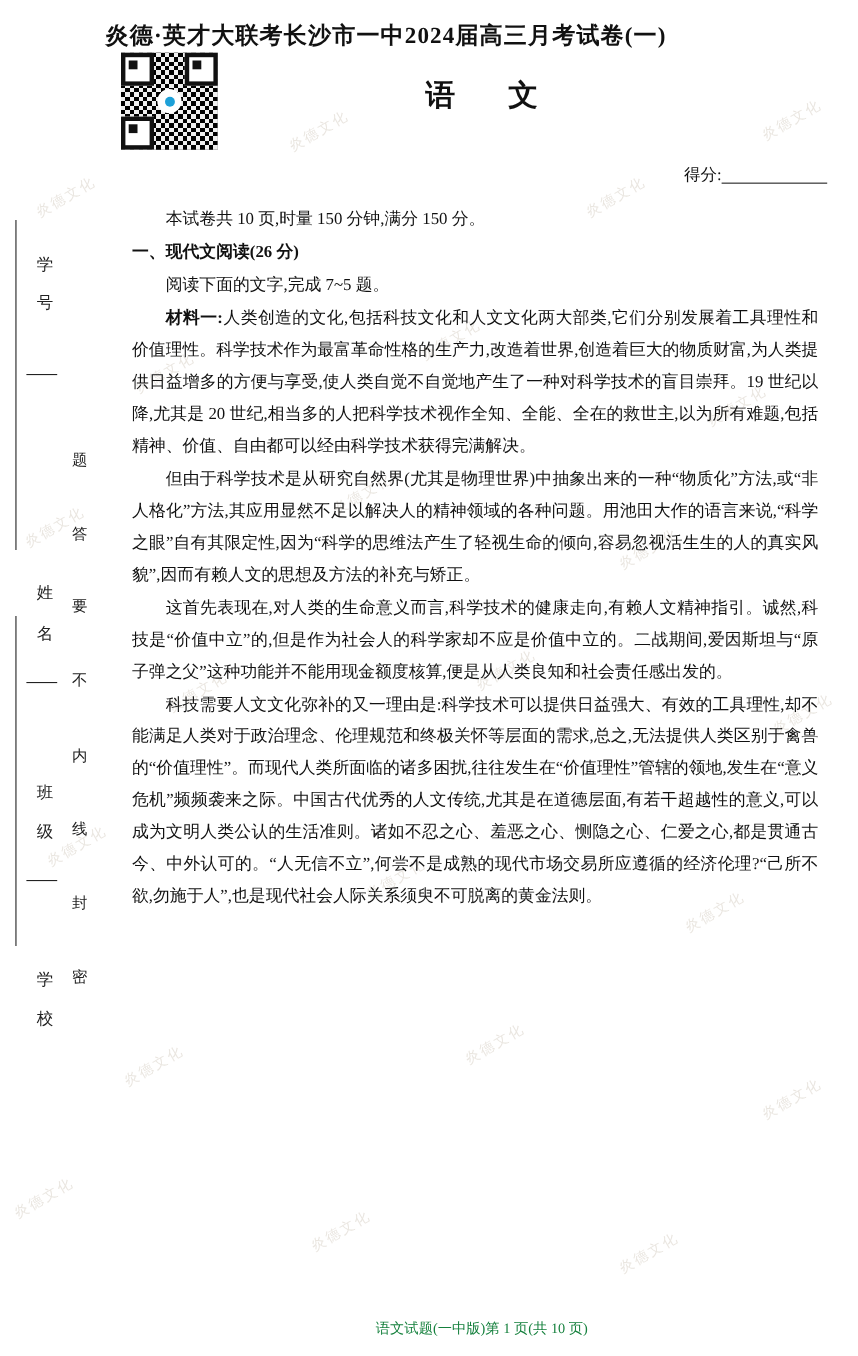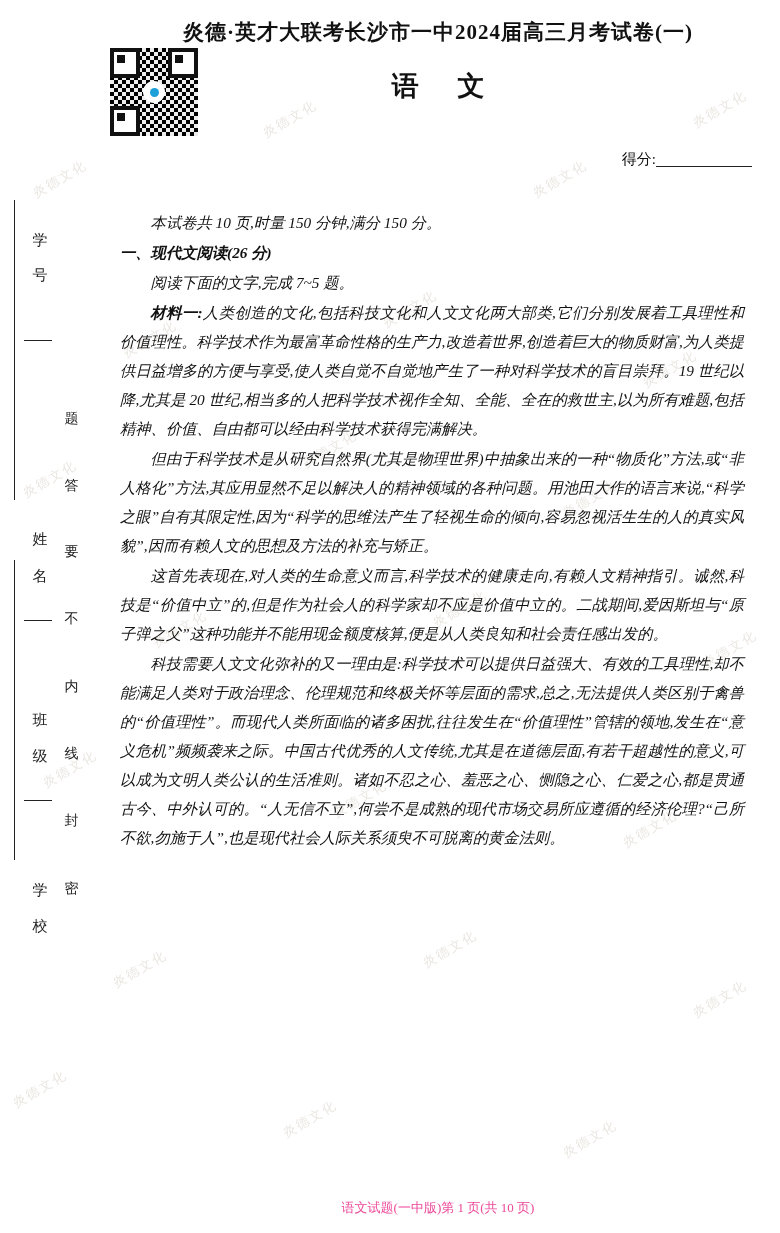"炎德·英才大联考长沙市一中2024届高三月考试卷(一)" .title-main { text-align: center -> none }
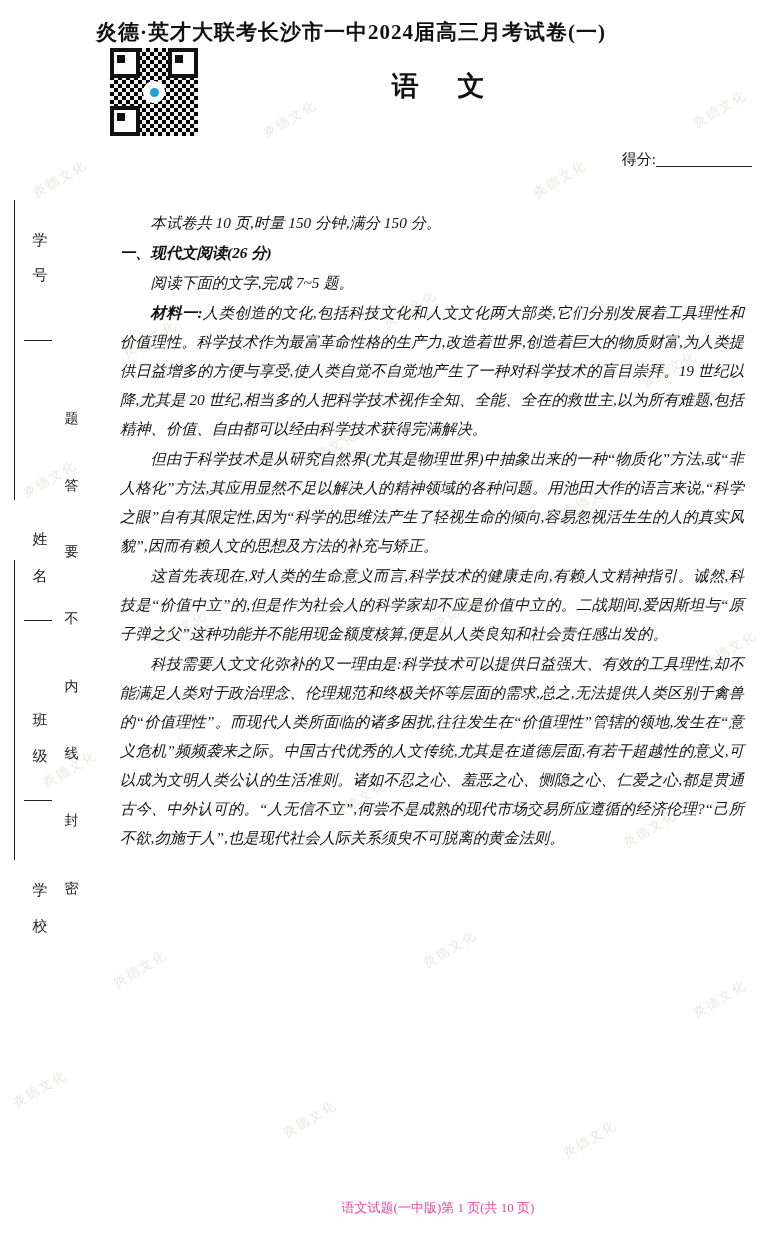"语 文" .title-sub { font-family: none -> Liberation Mono, monospace }
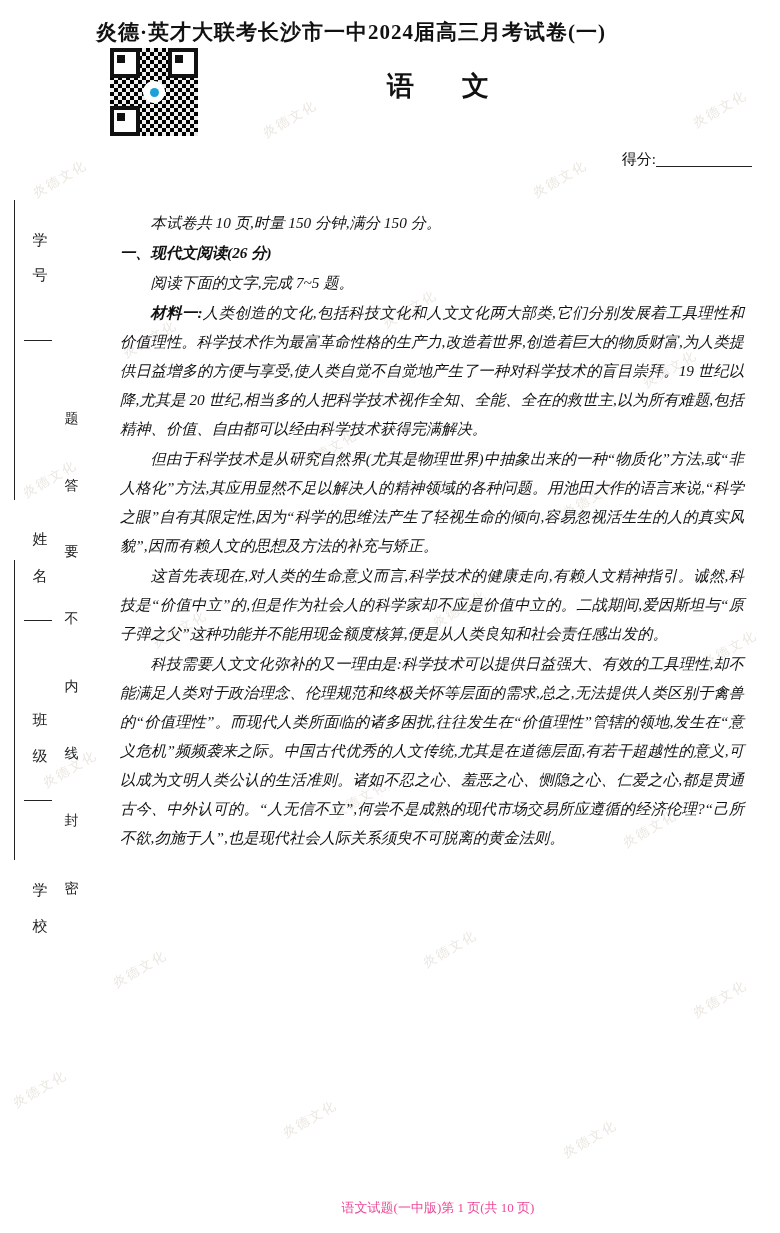"本试卷共 10 页,时量 150 分钟,满分" .content { font-style: italic -> none; top: 208px -> 185px }
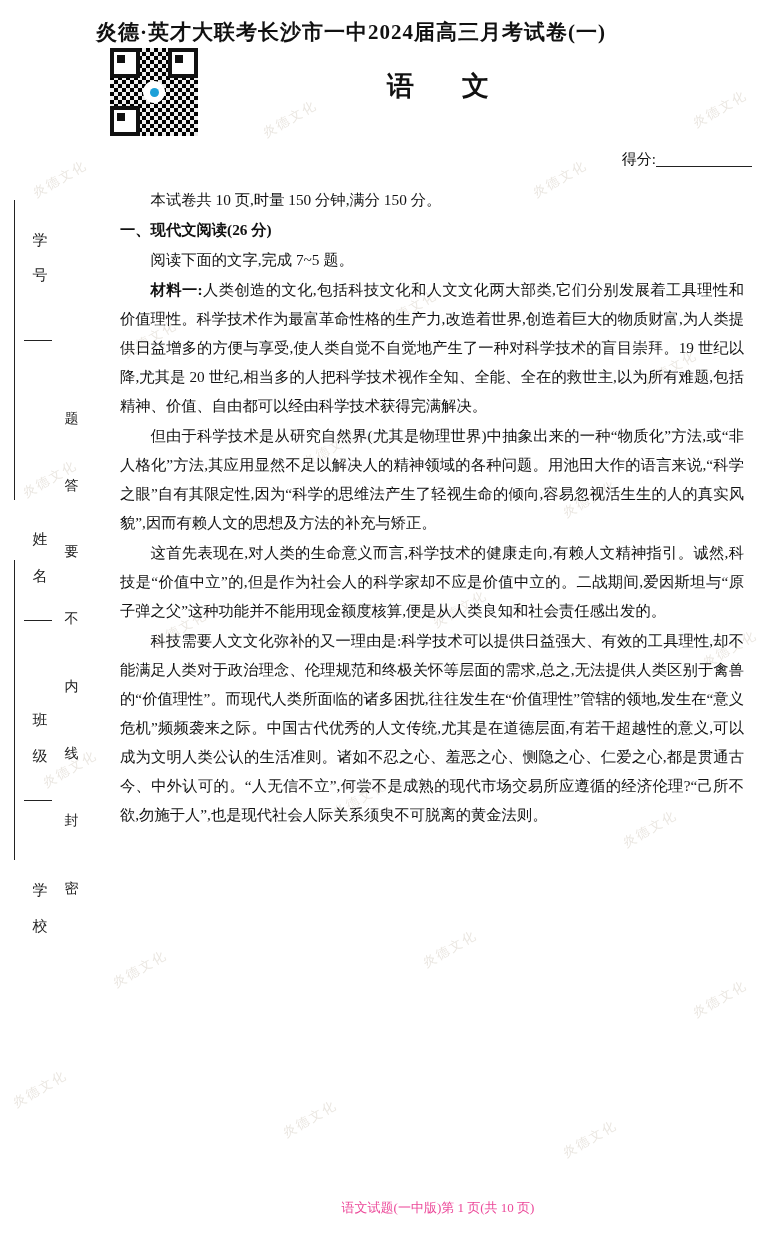"语文试题(一中版)第 1 页(共 10 页)" .footer { color: #ec4899 -> #15803d }
